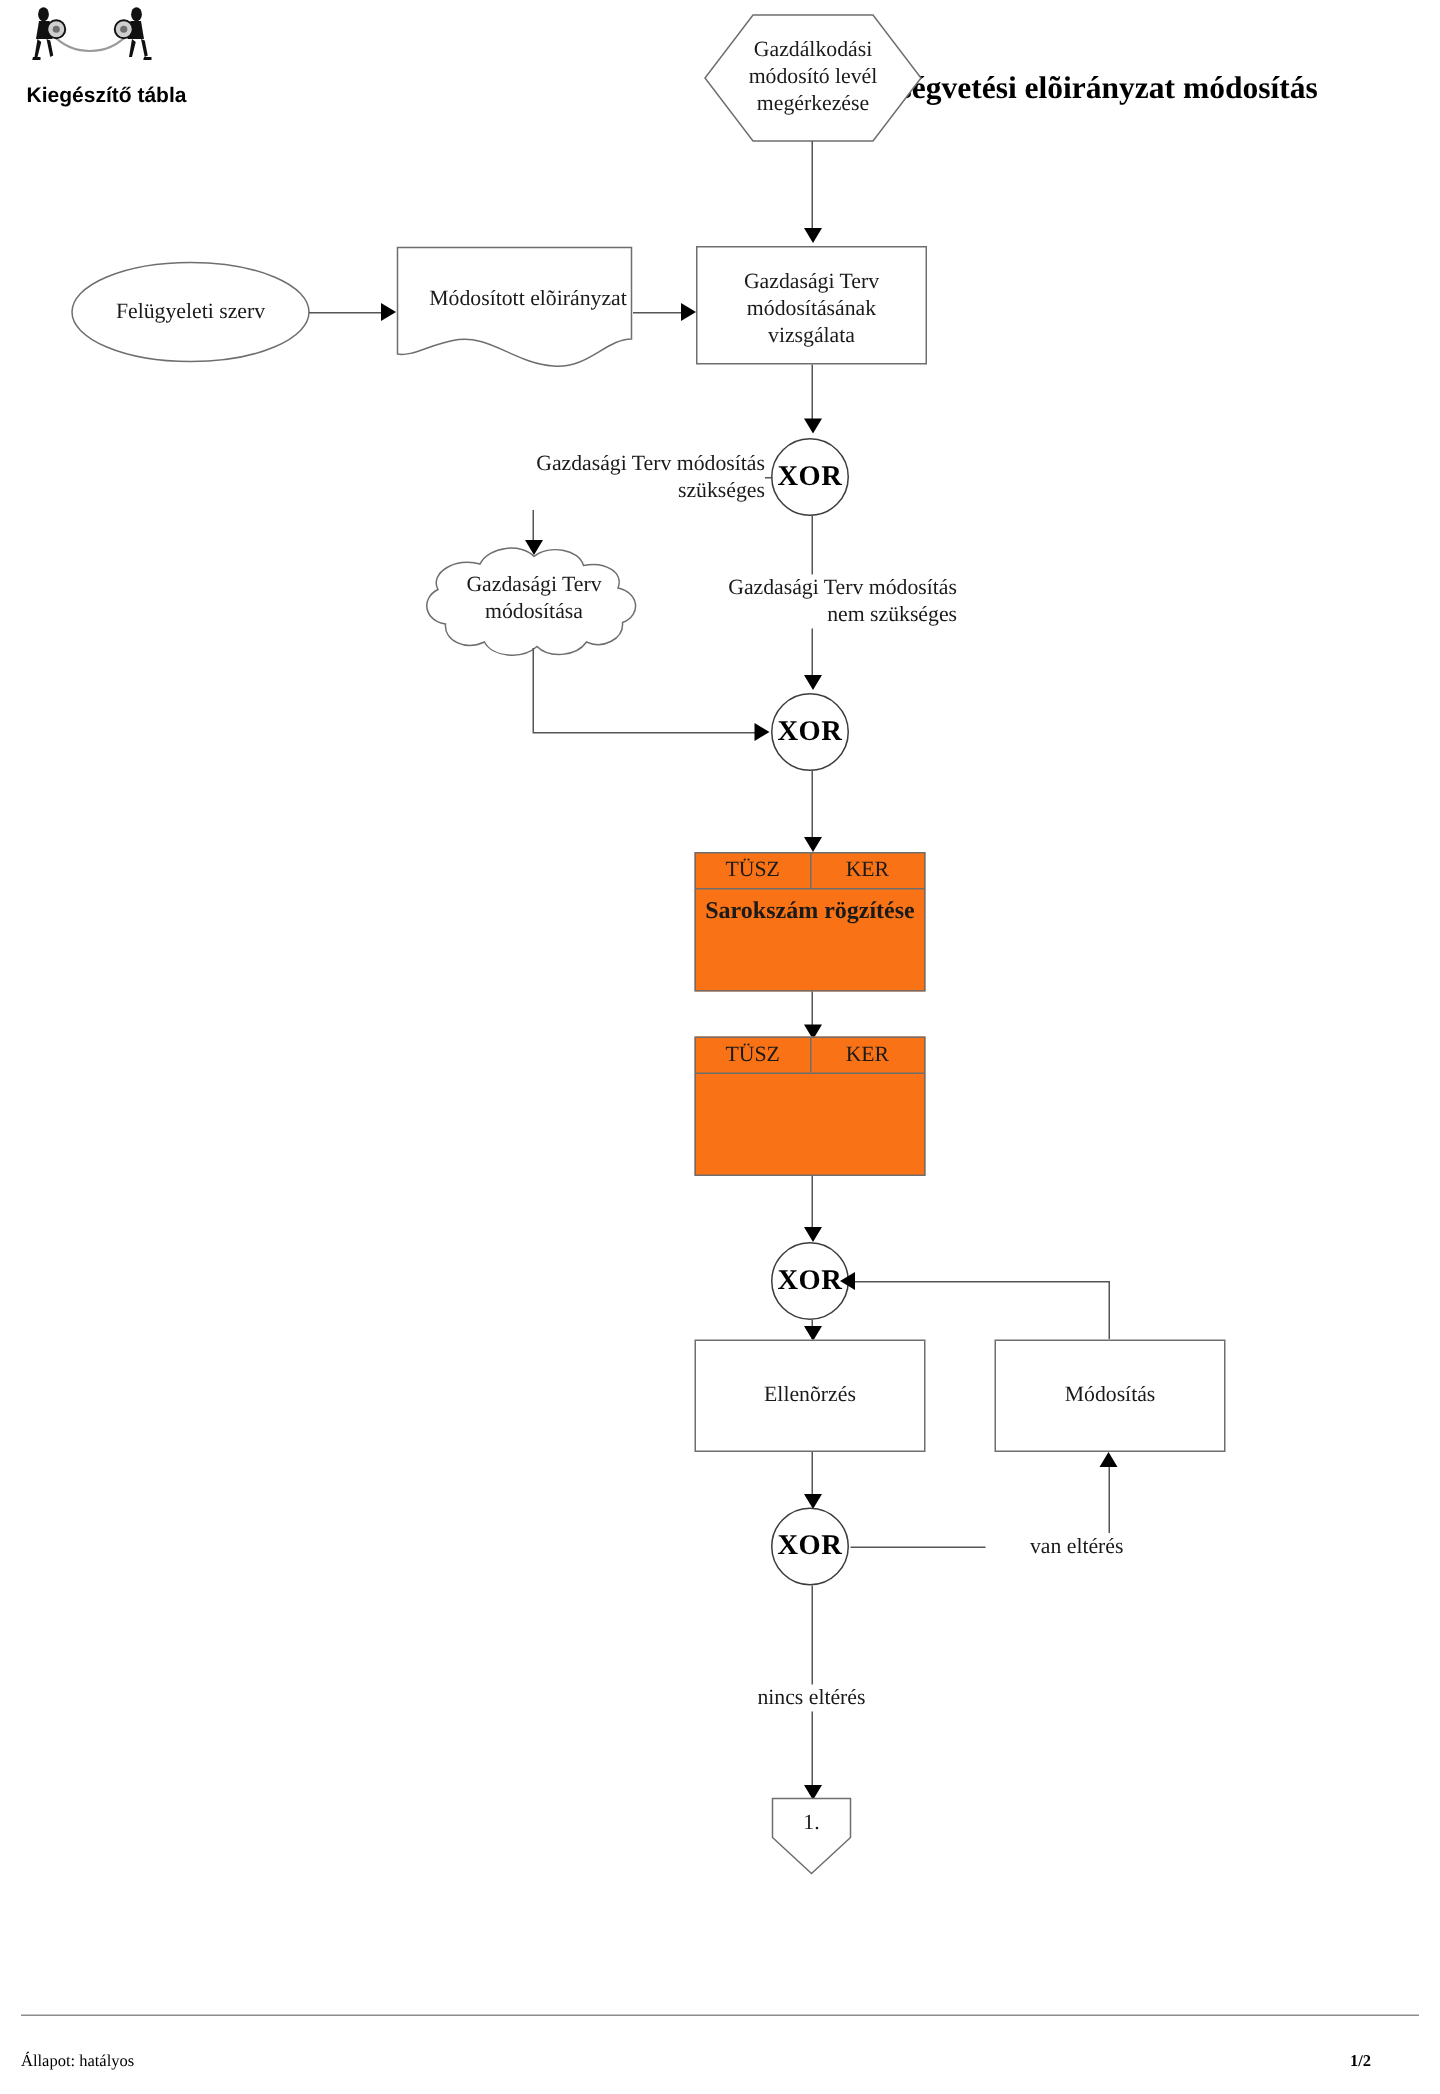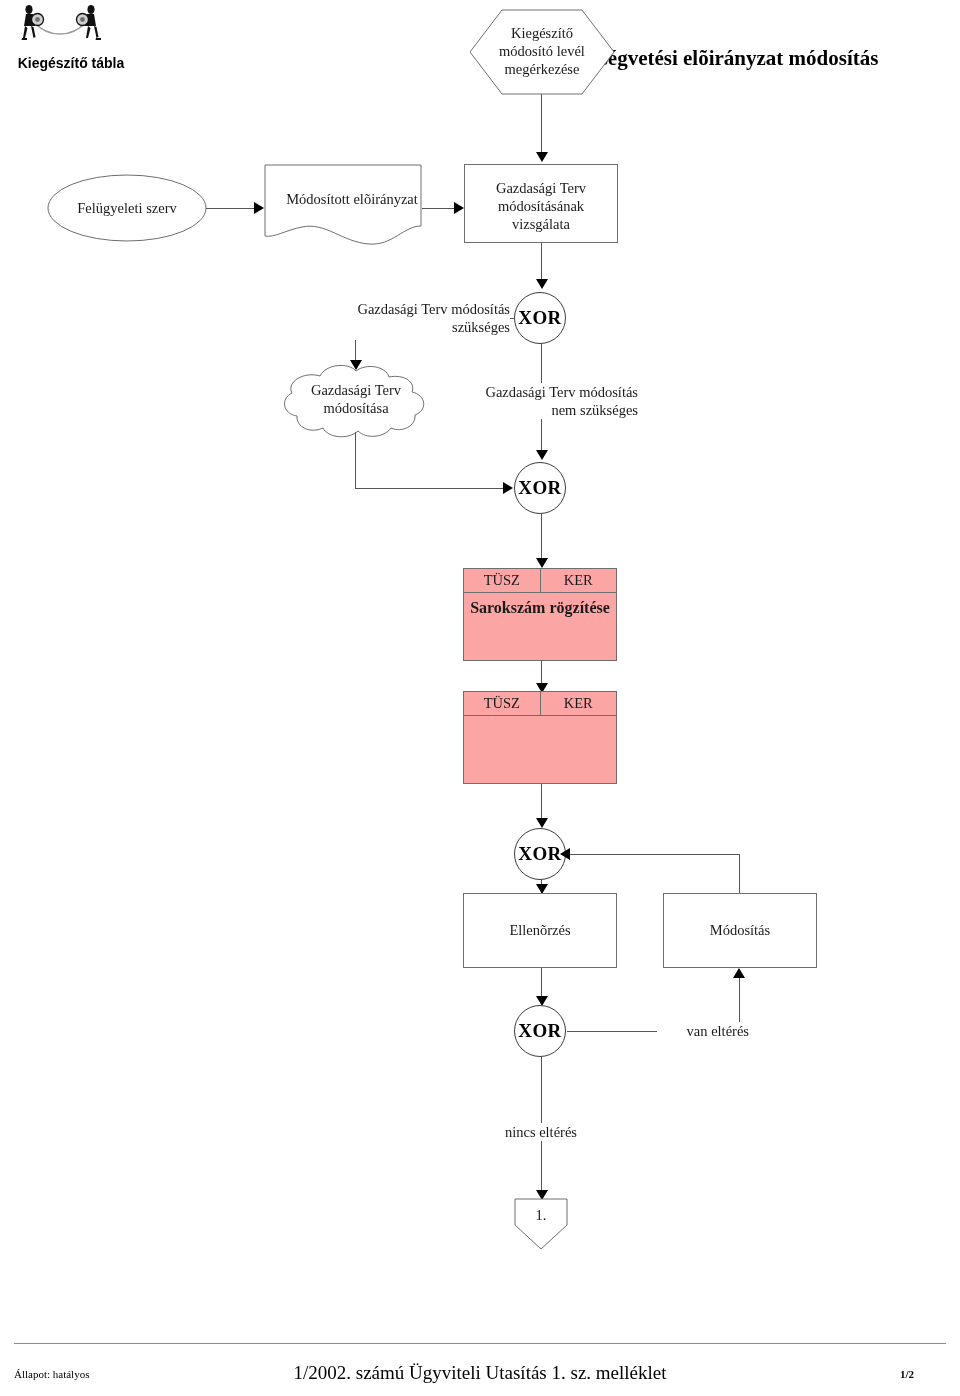"Kiegészítő" div { text: Kiegészítő -> Gazdálkodási }
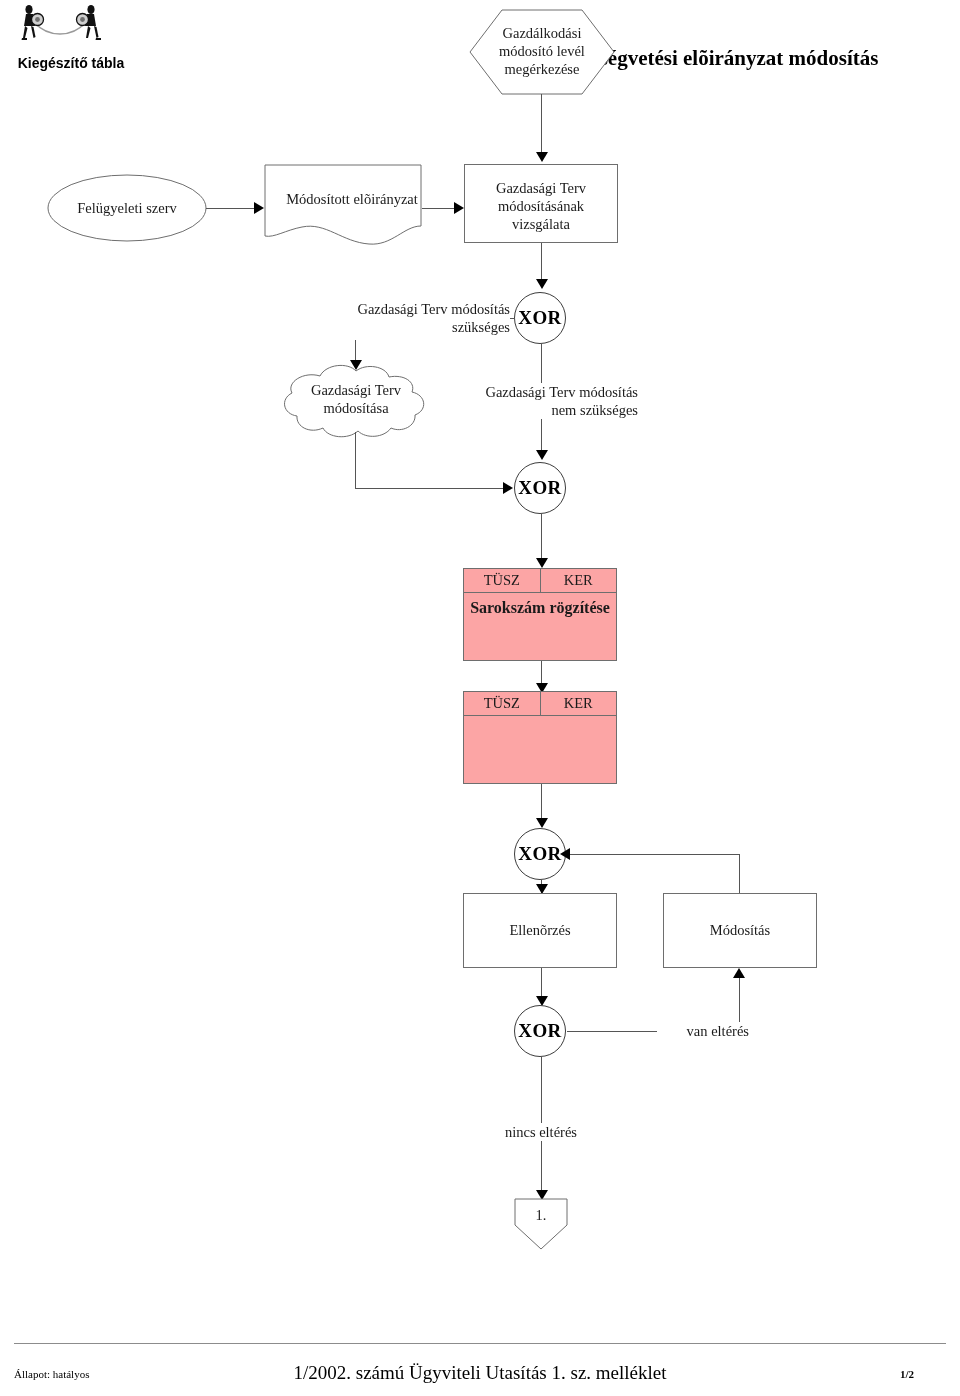"TÜSZ" .tk-box { background: #fca5a5 -> #f97316 }
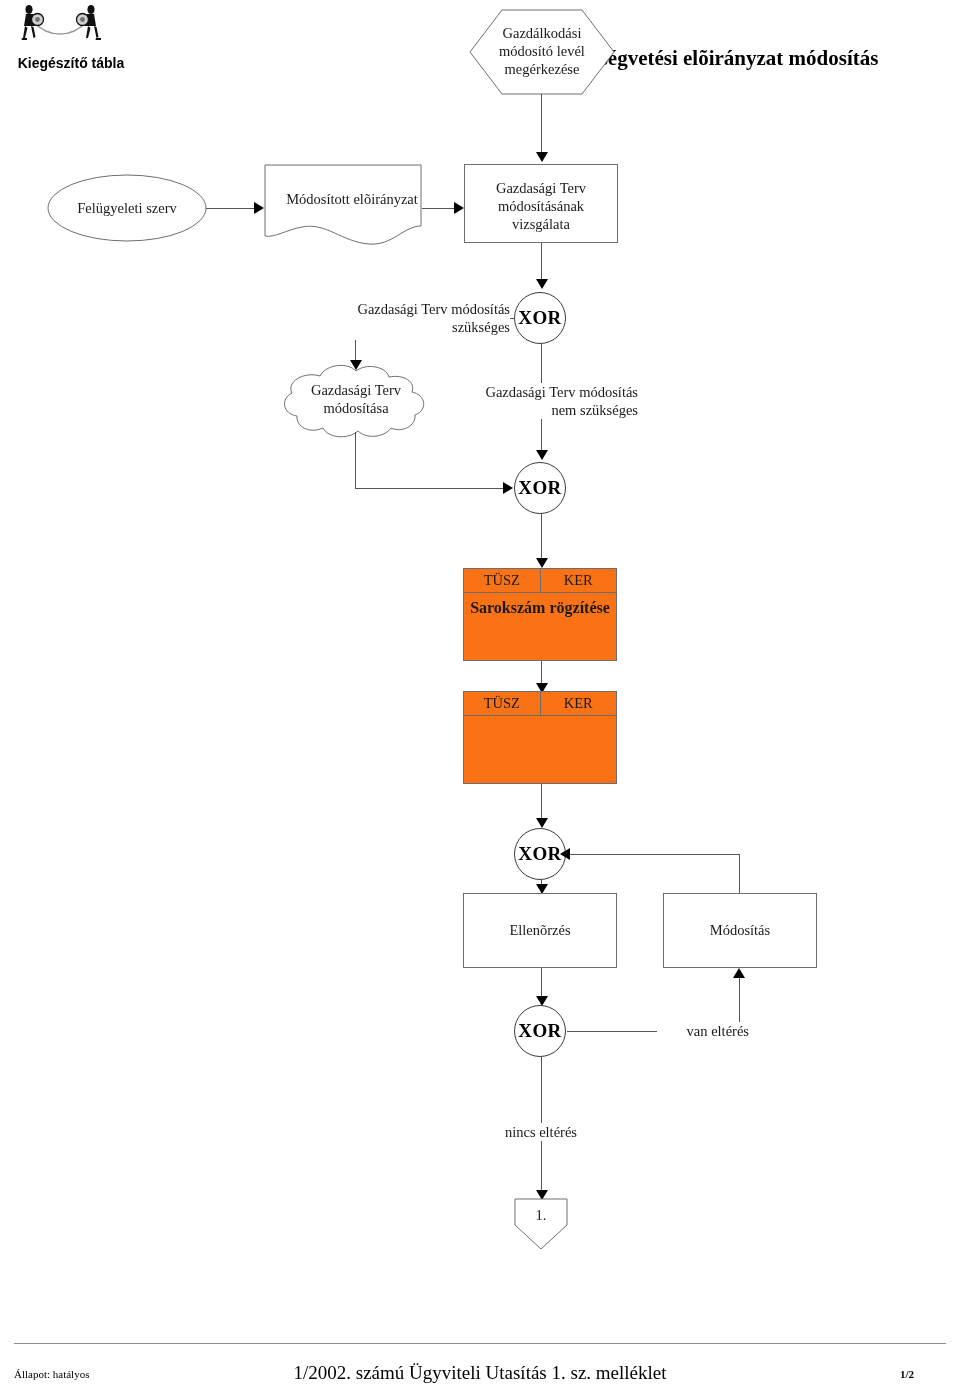"1/2002. számú Ügyviteli Utasítás 1." div.abs { html: <div>1/2002. számú Ügyviteli Utasítás 1. sz. melléklet</div> -> none }
